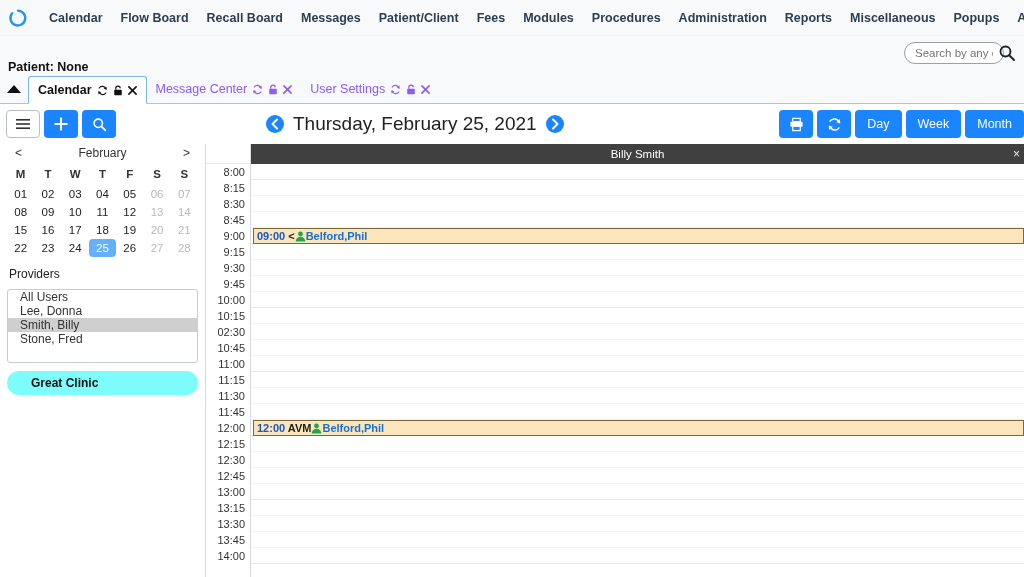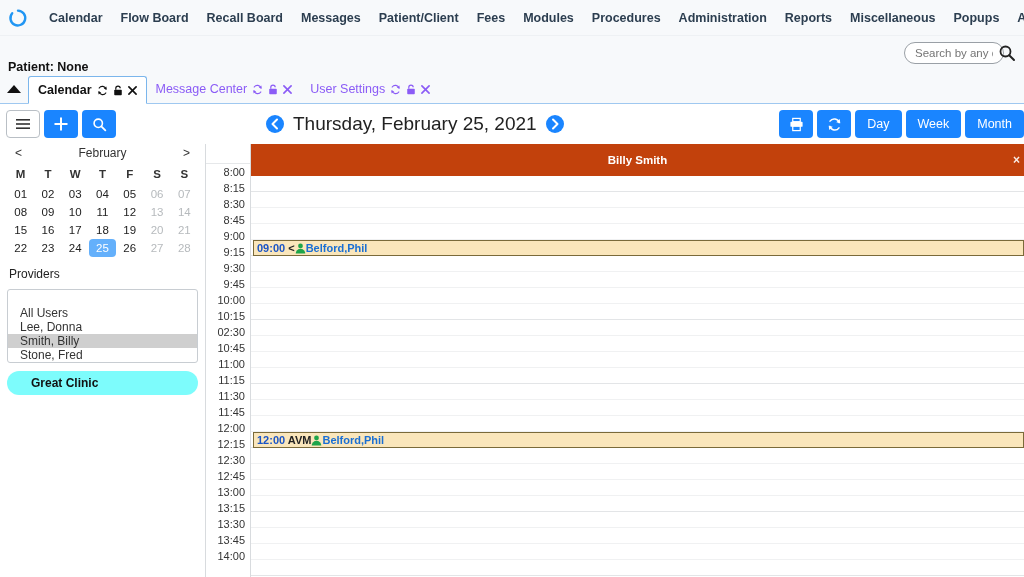"Billy Smith" .prov-header { background: #c2410c -> #404040; font-weight: bold -> none; height: 32px -> 20px }
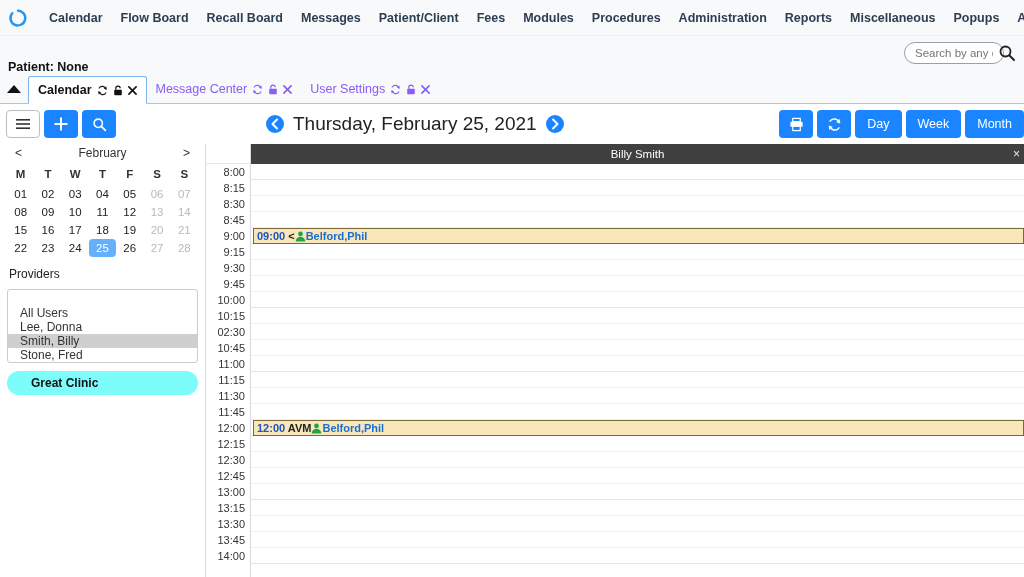"All Users" .providers-box { padding: 16px 0 -> 0 0 }
